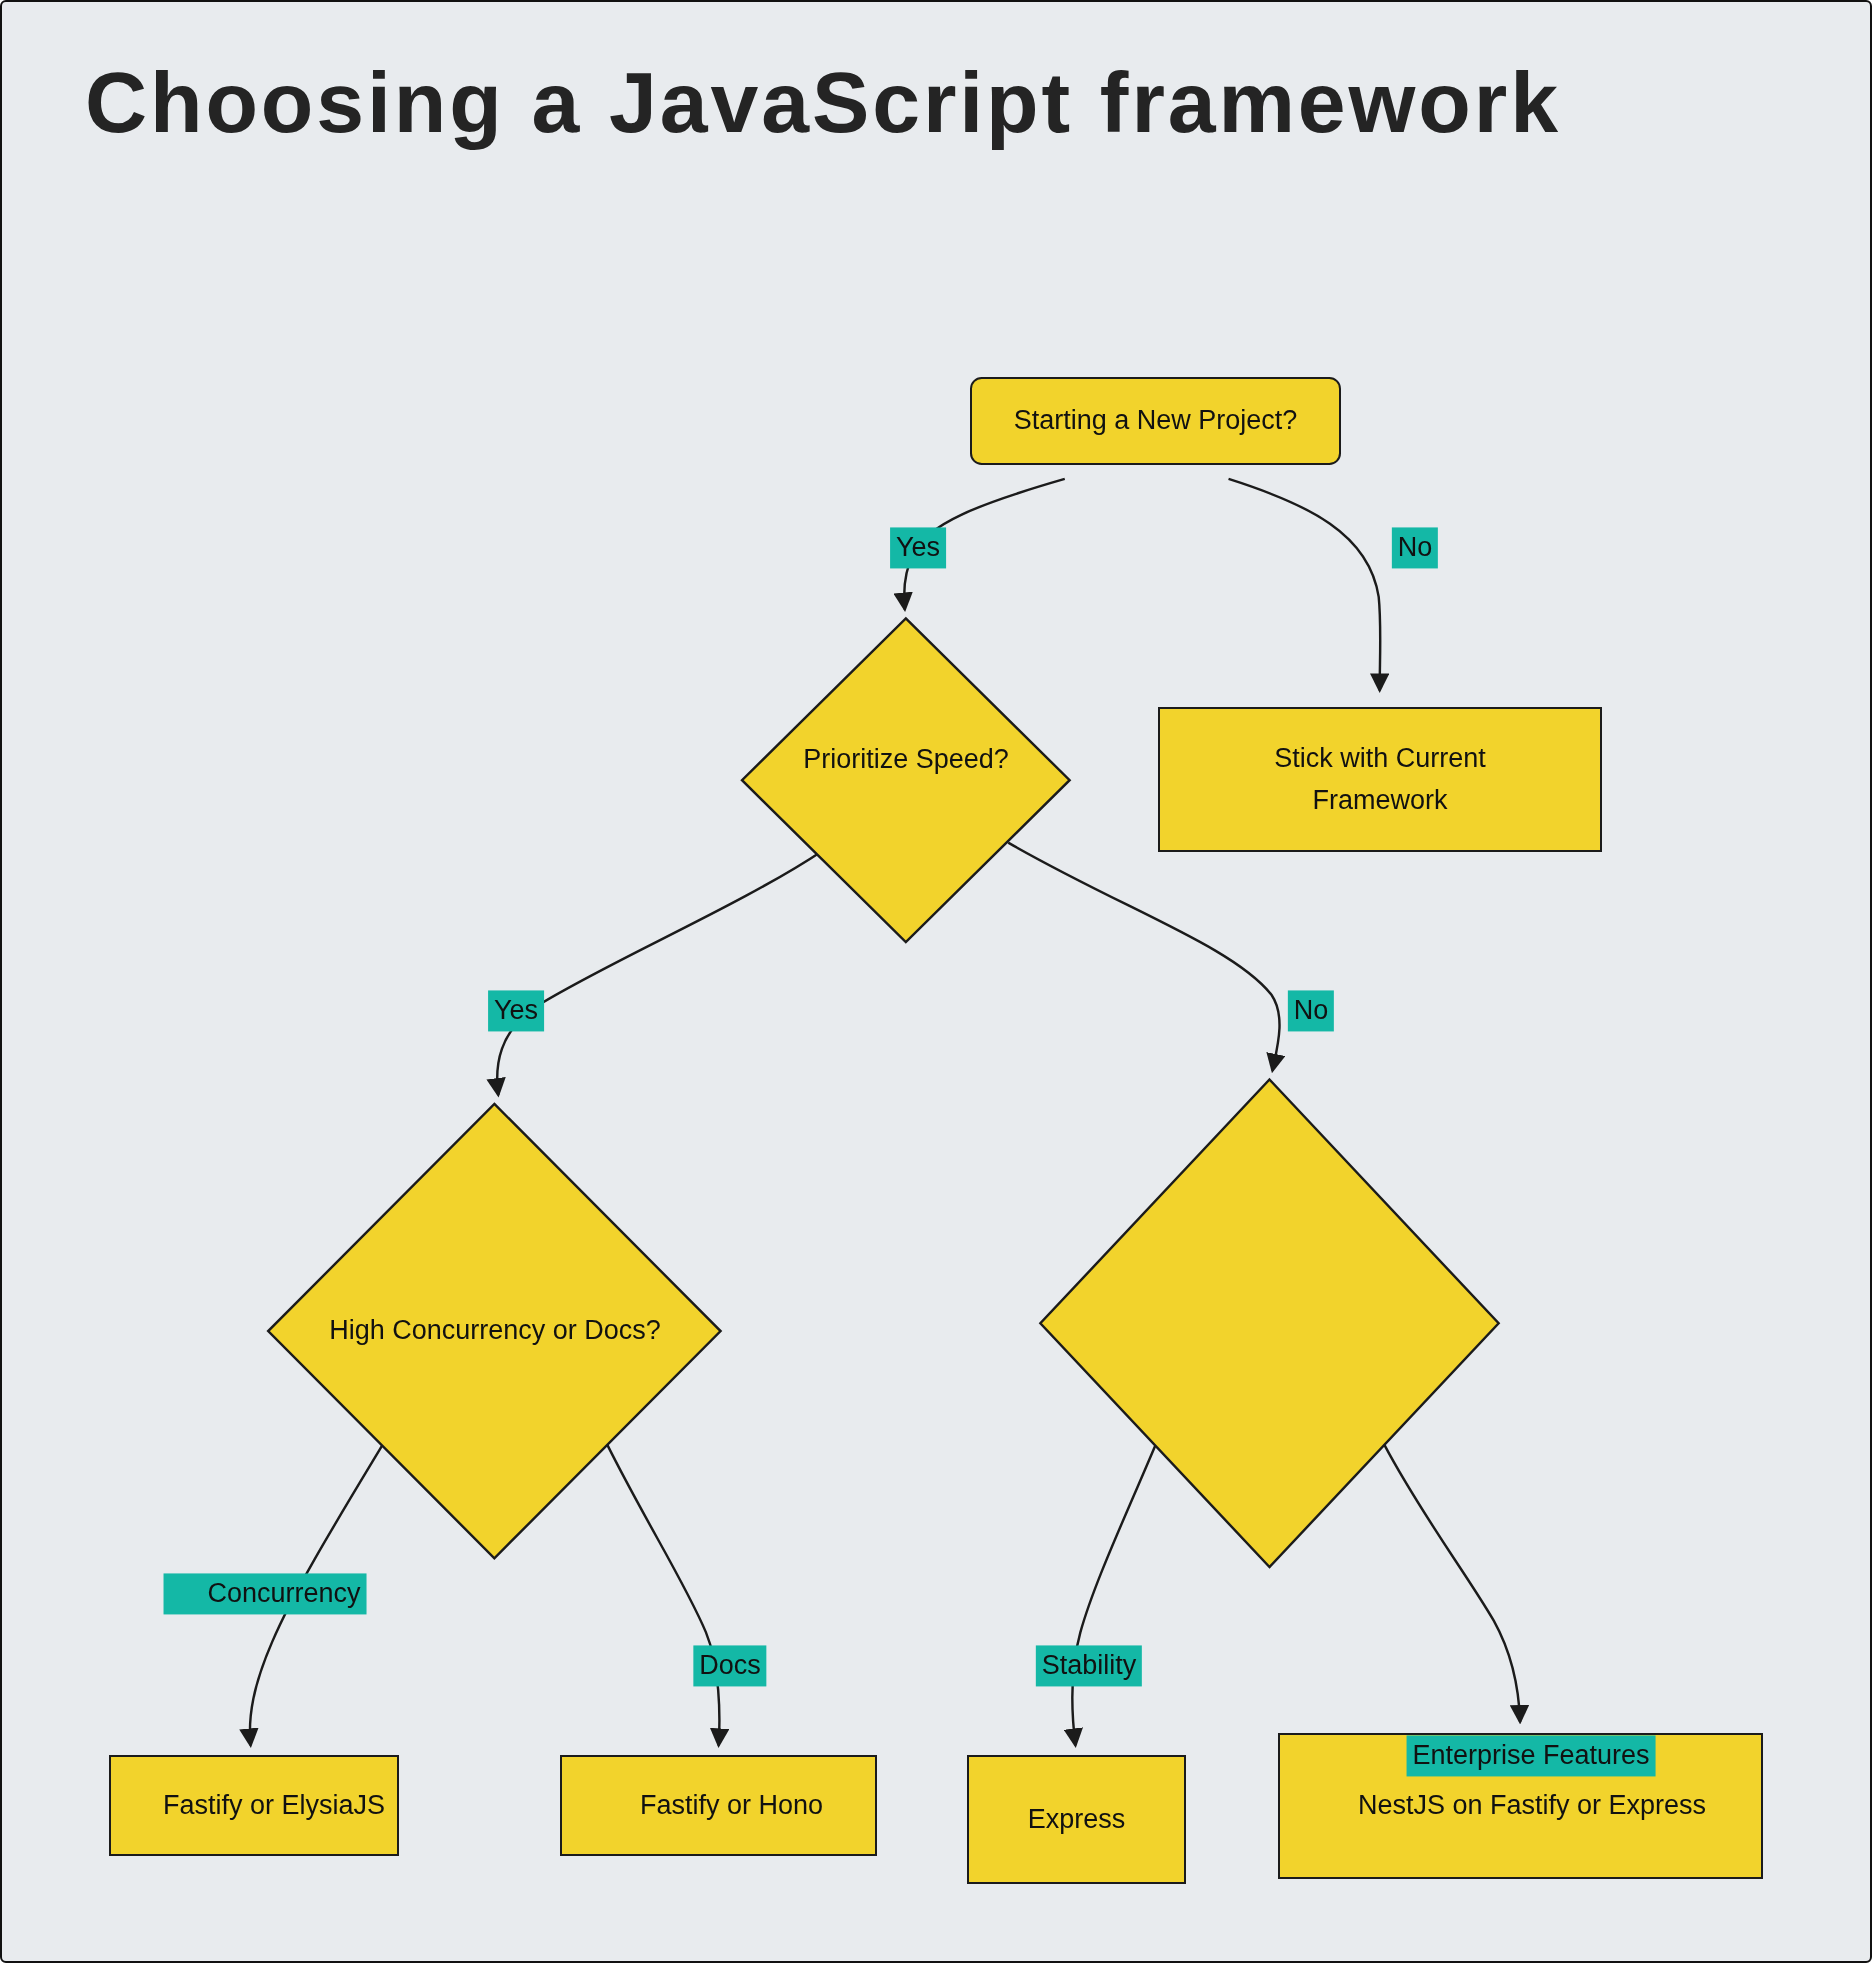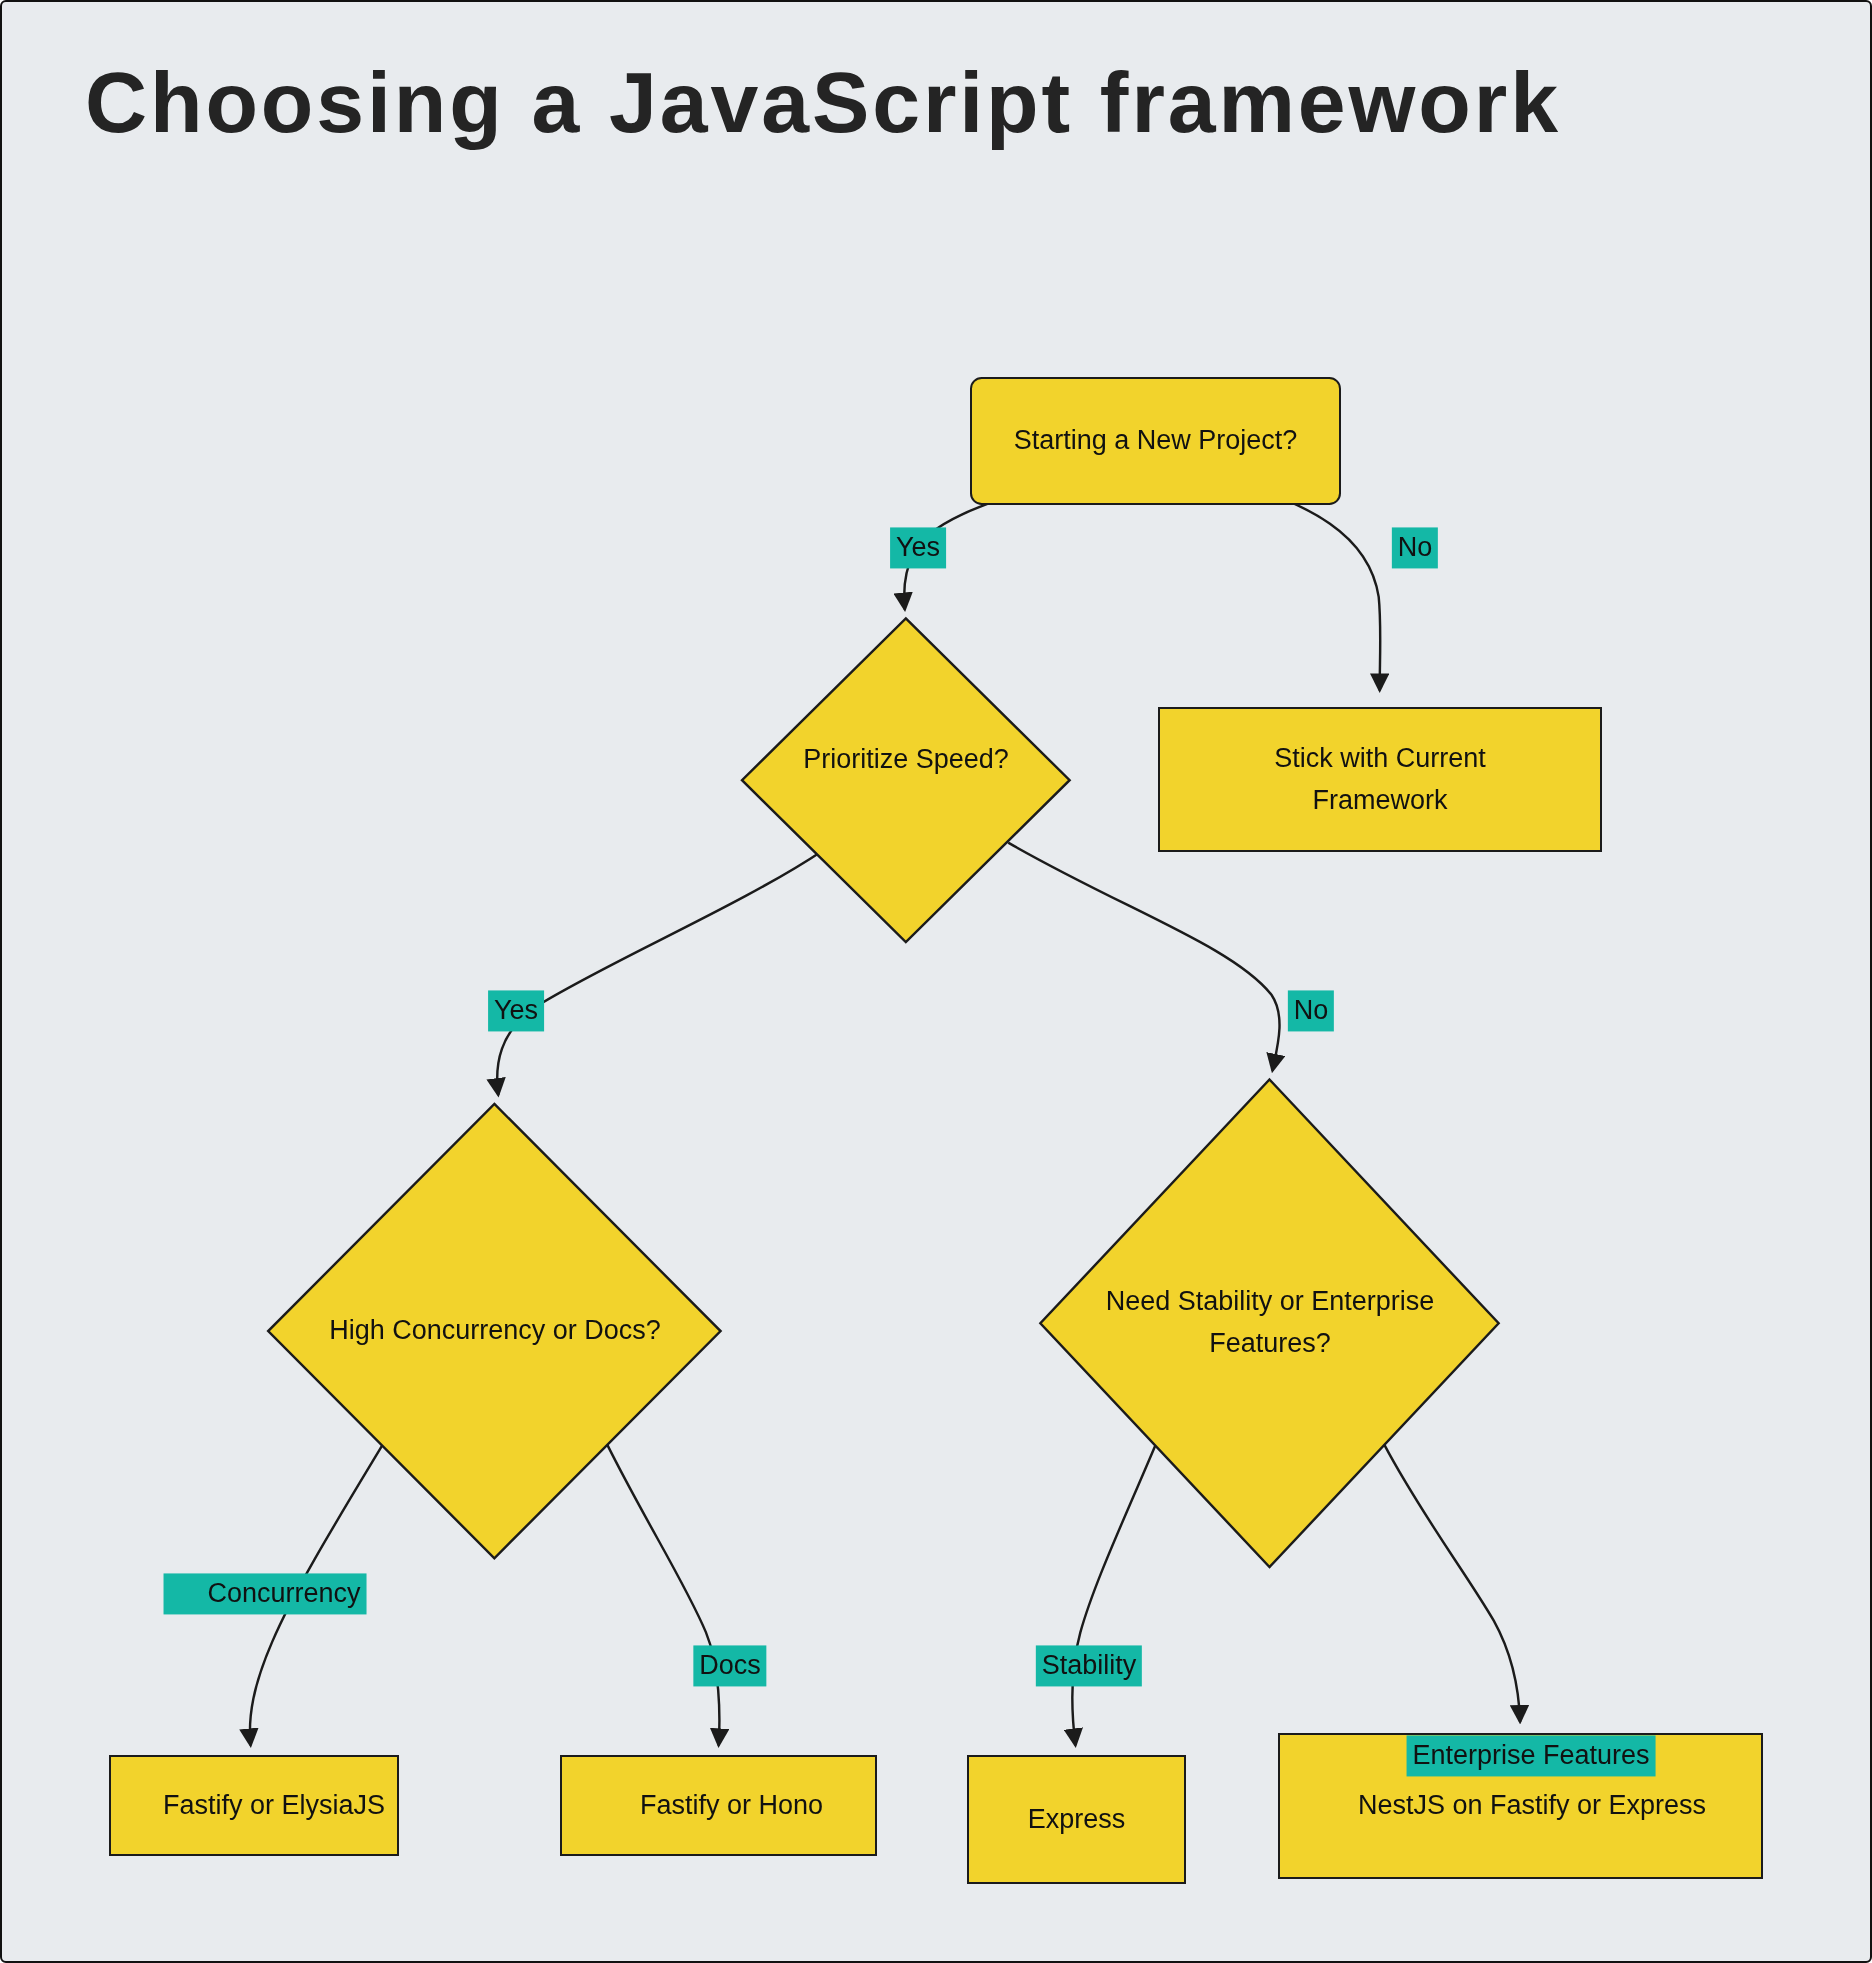"Starting a New Project?" div.node { height: 128px -> 88px }
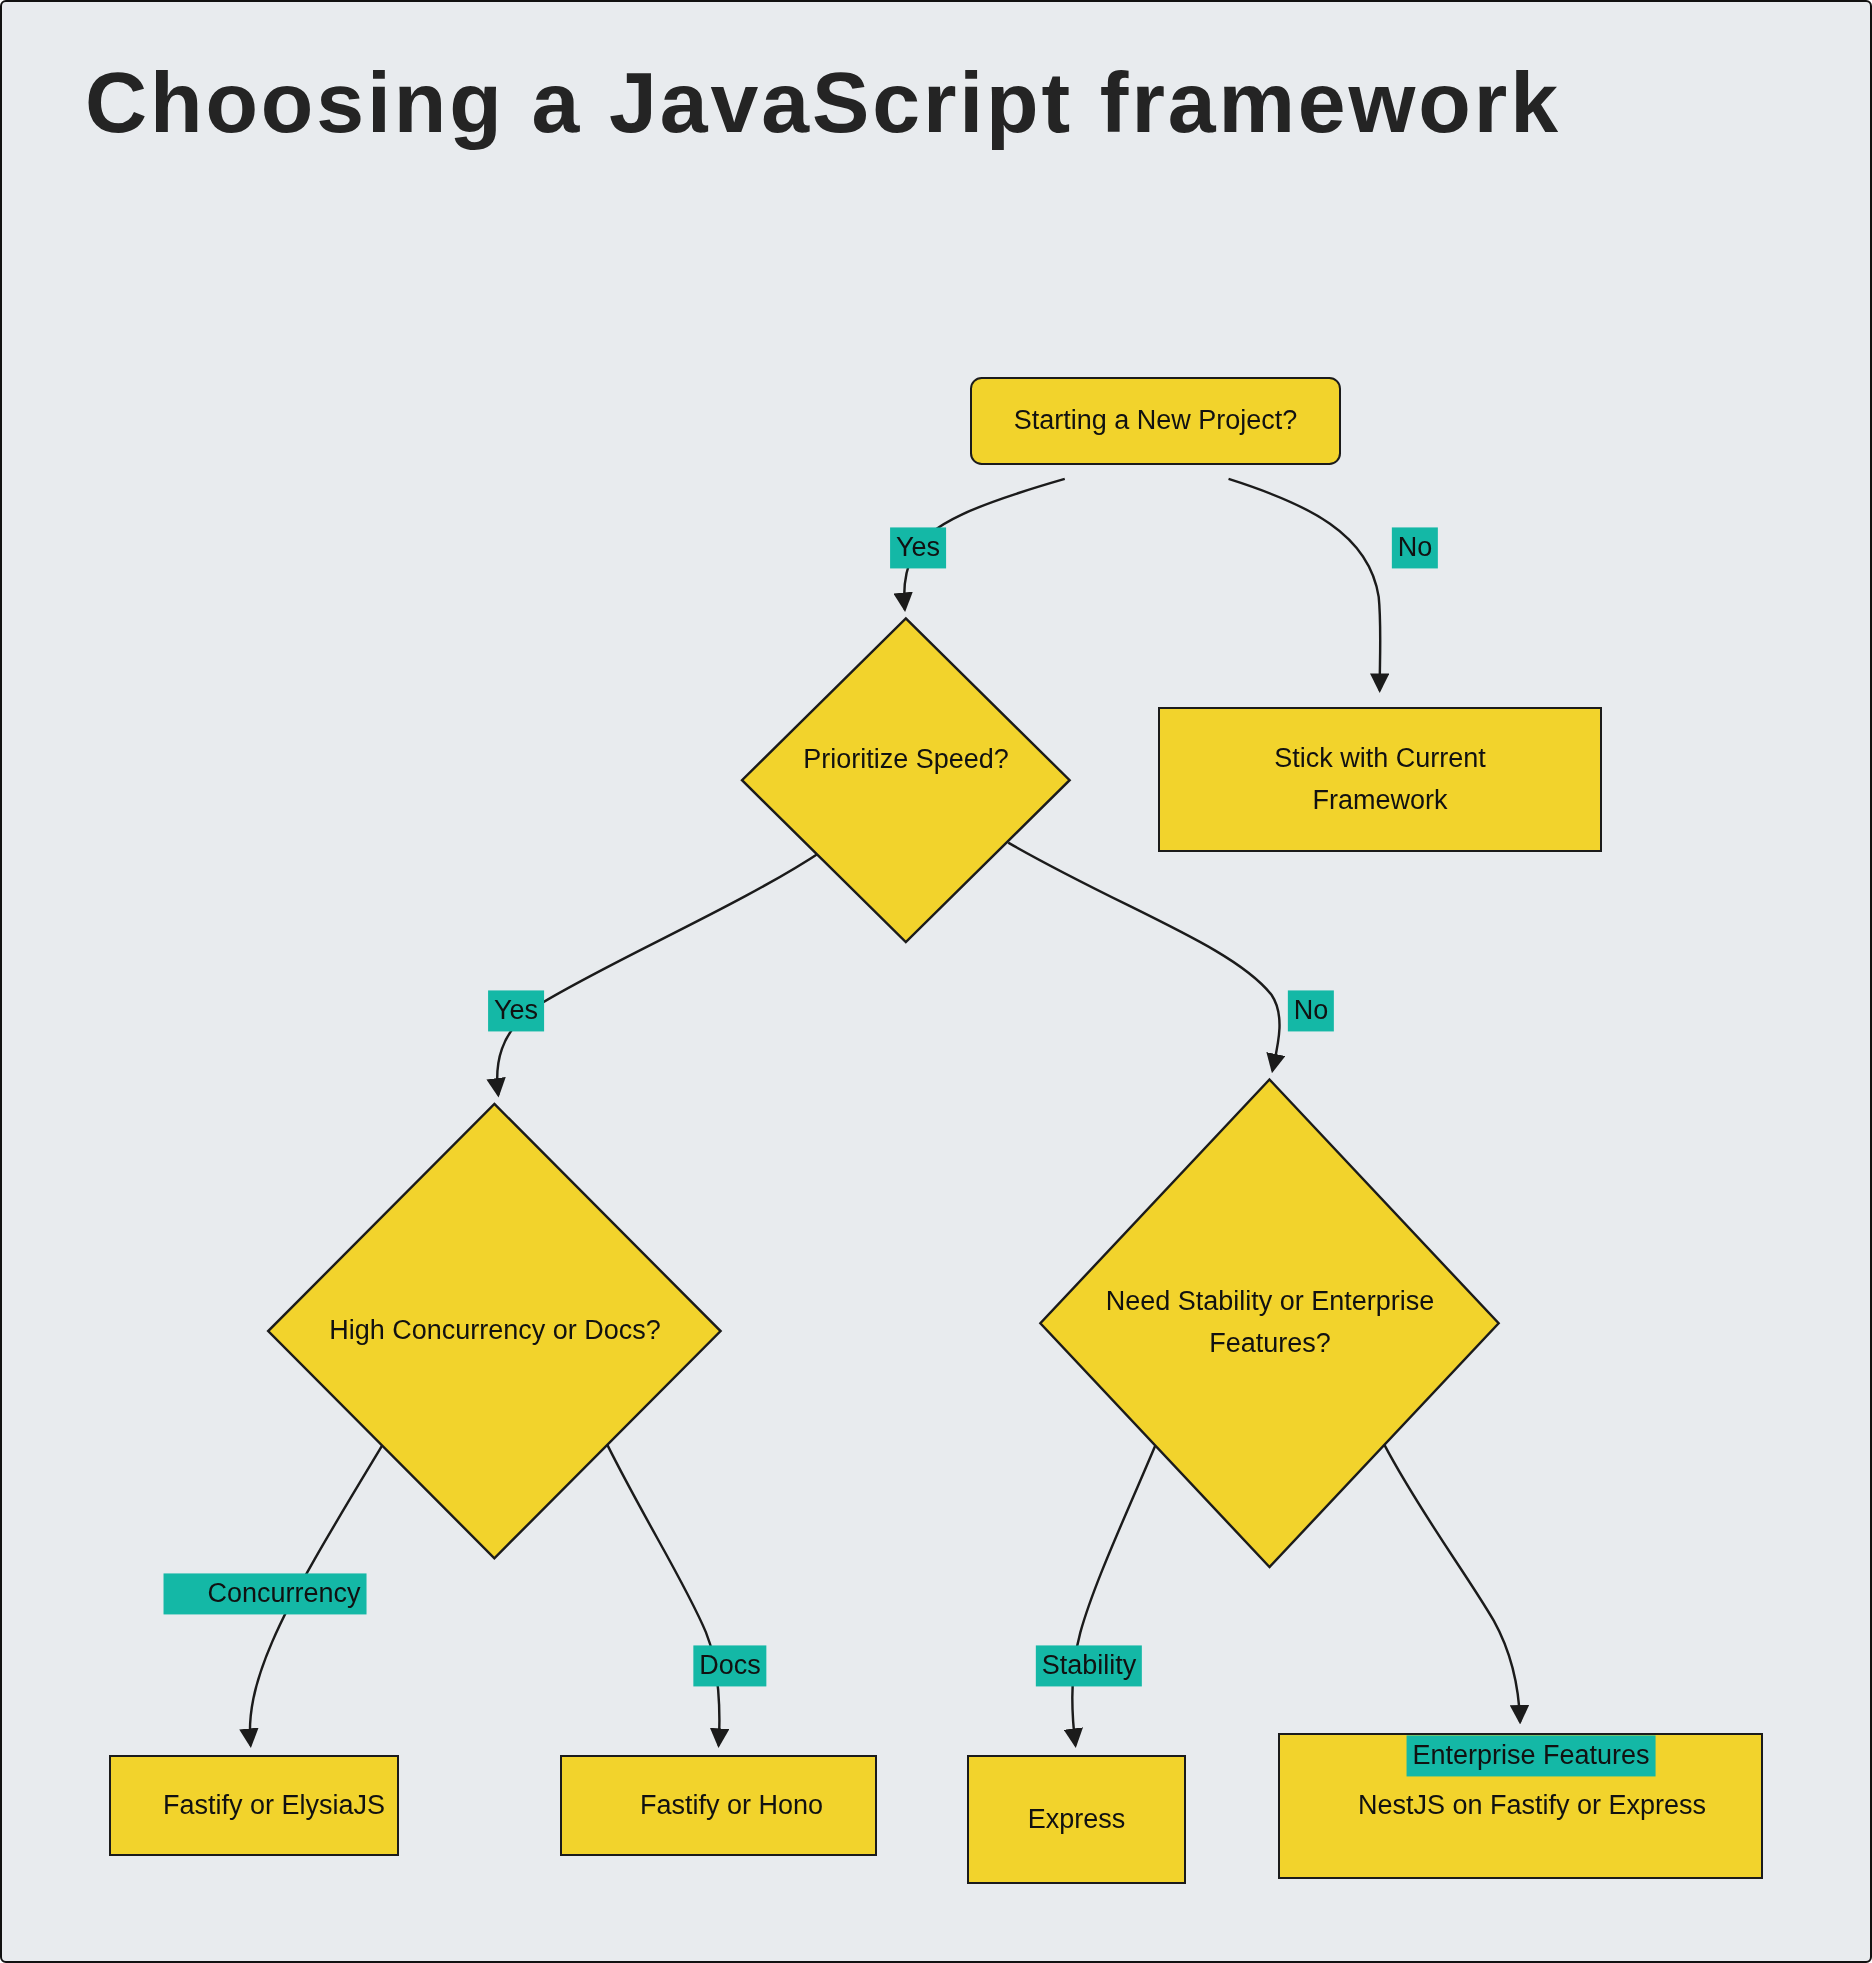"Need Stability or Enterprise Features?" div.diamond-label { html: <div>Need Stability or Enterprise Features?</div> -> none }
